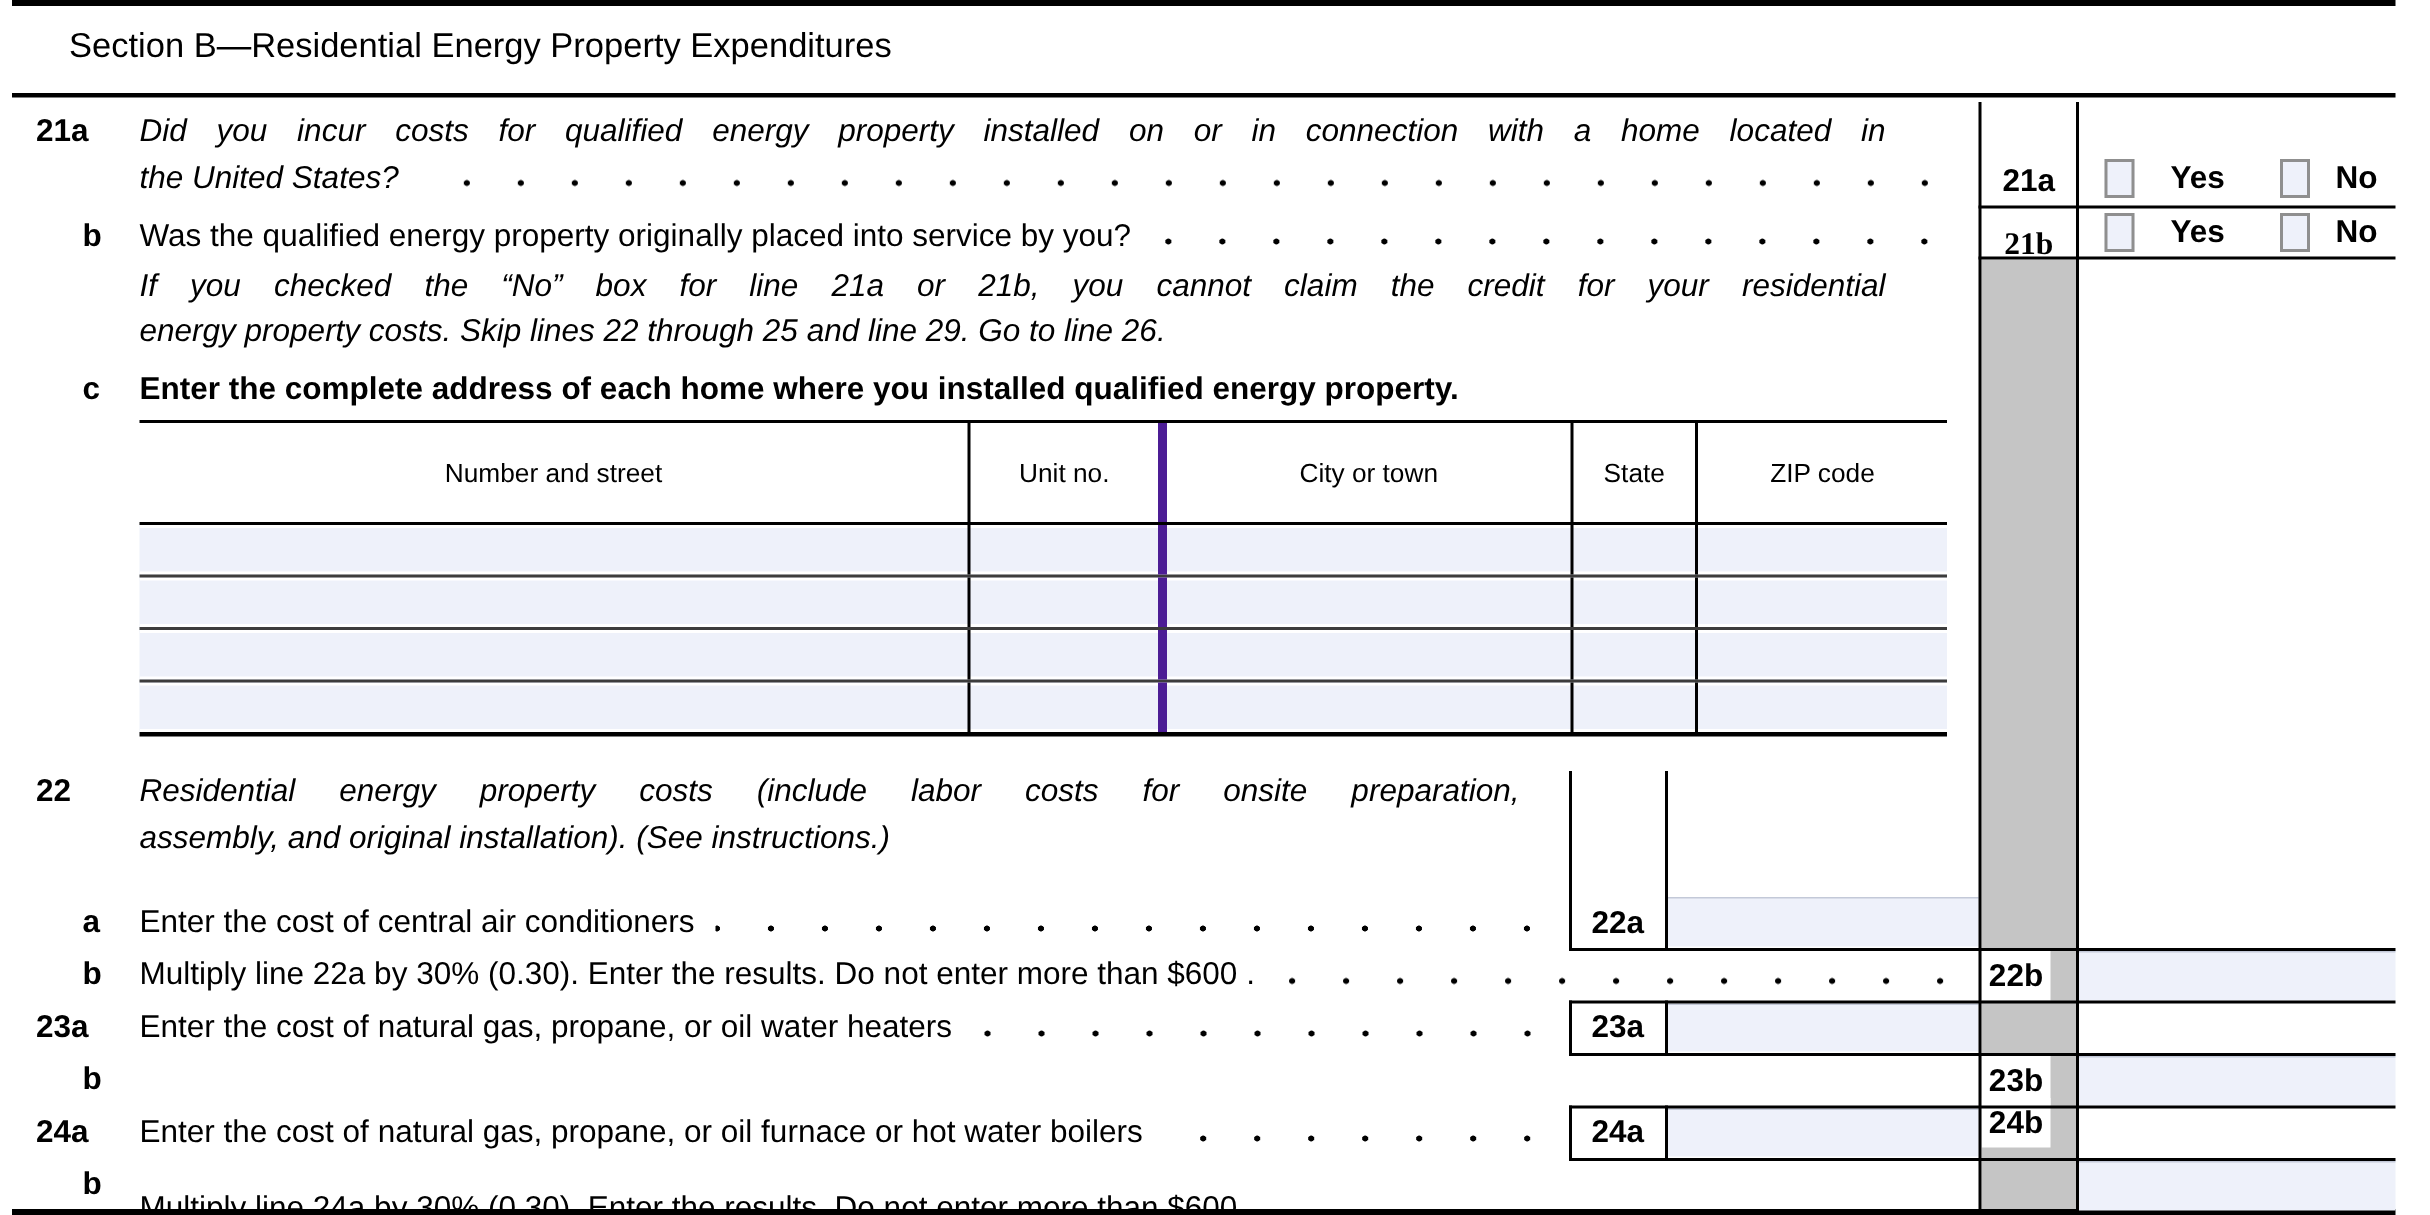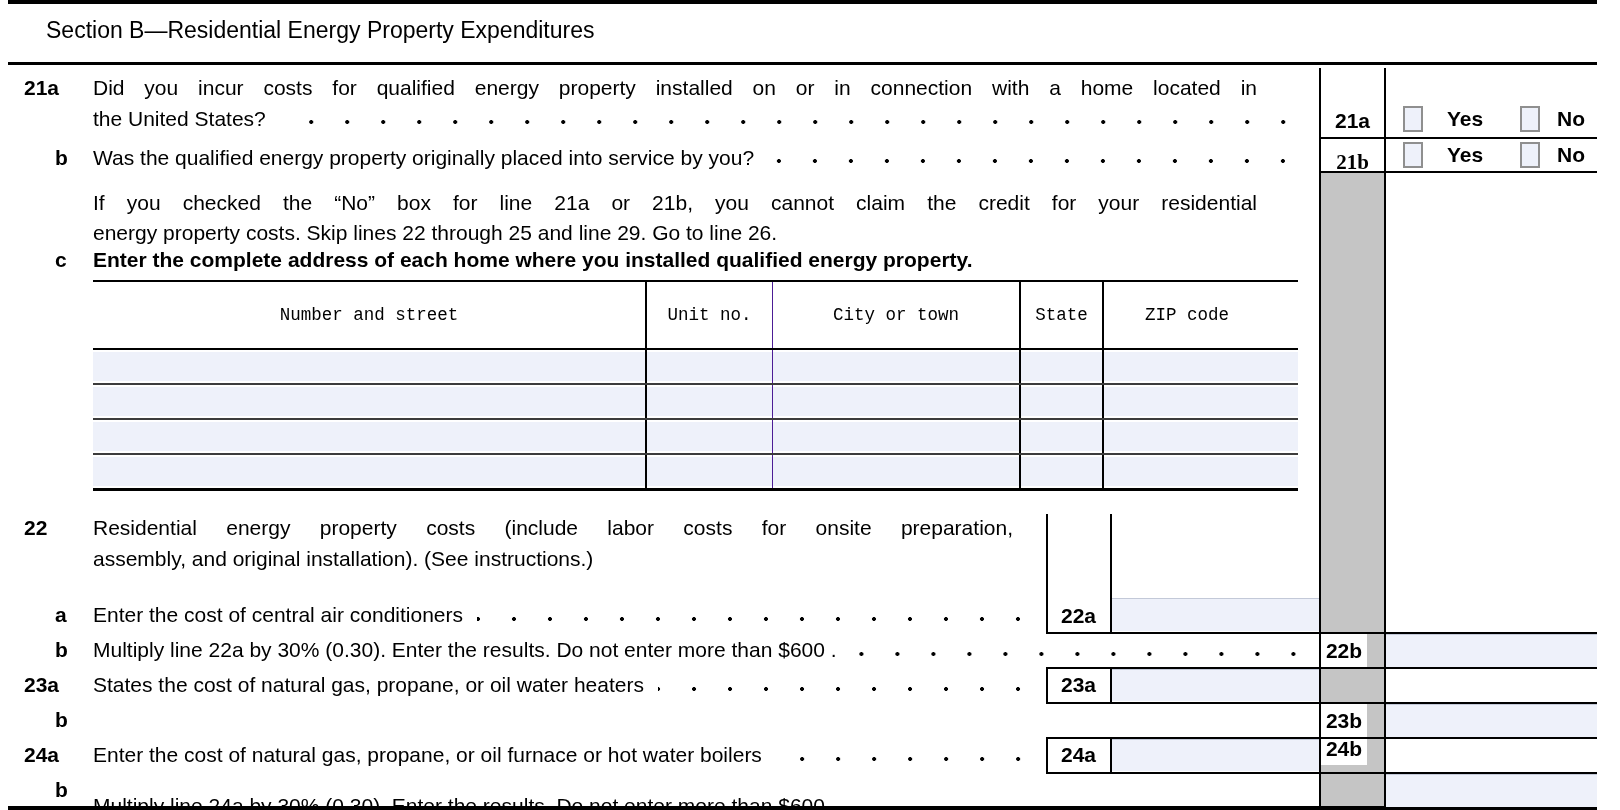"Did you incur costs for" .qblock { font-style: none -> italic }
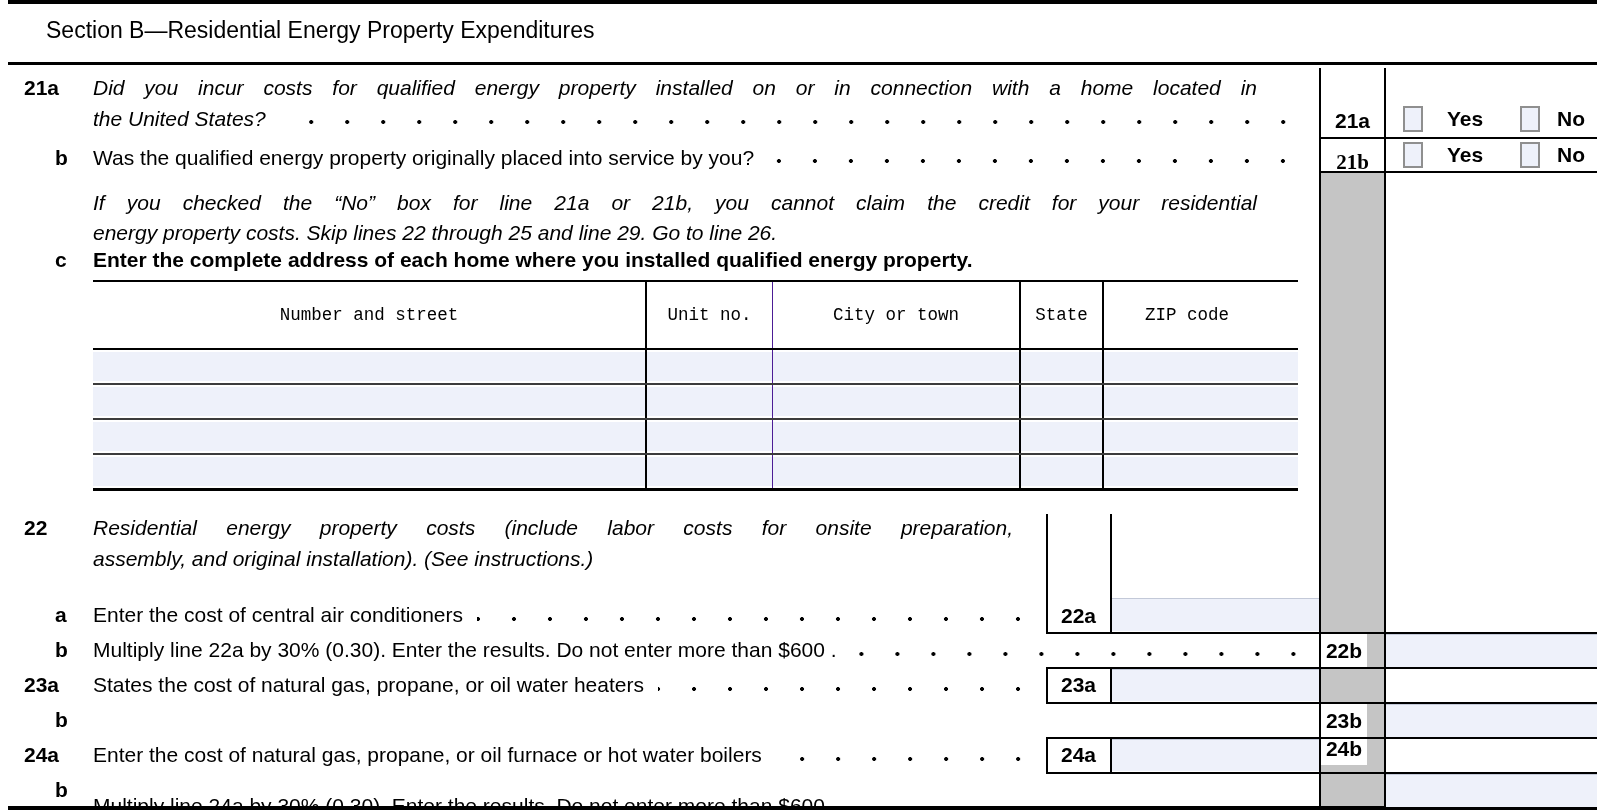"If you checked the “No”" div.qblock { top: 188px -> 176px }
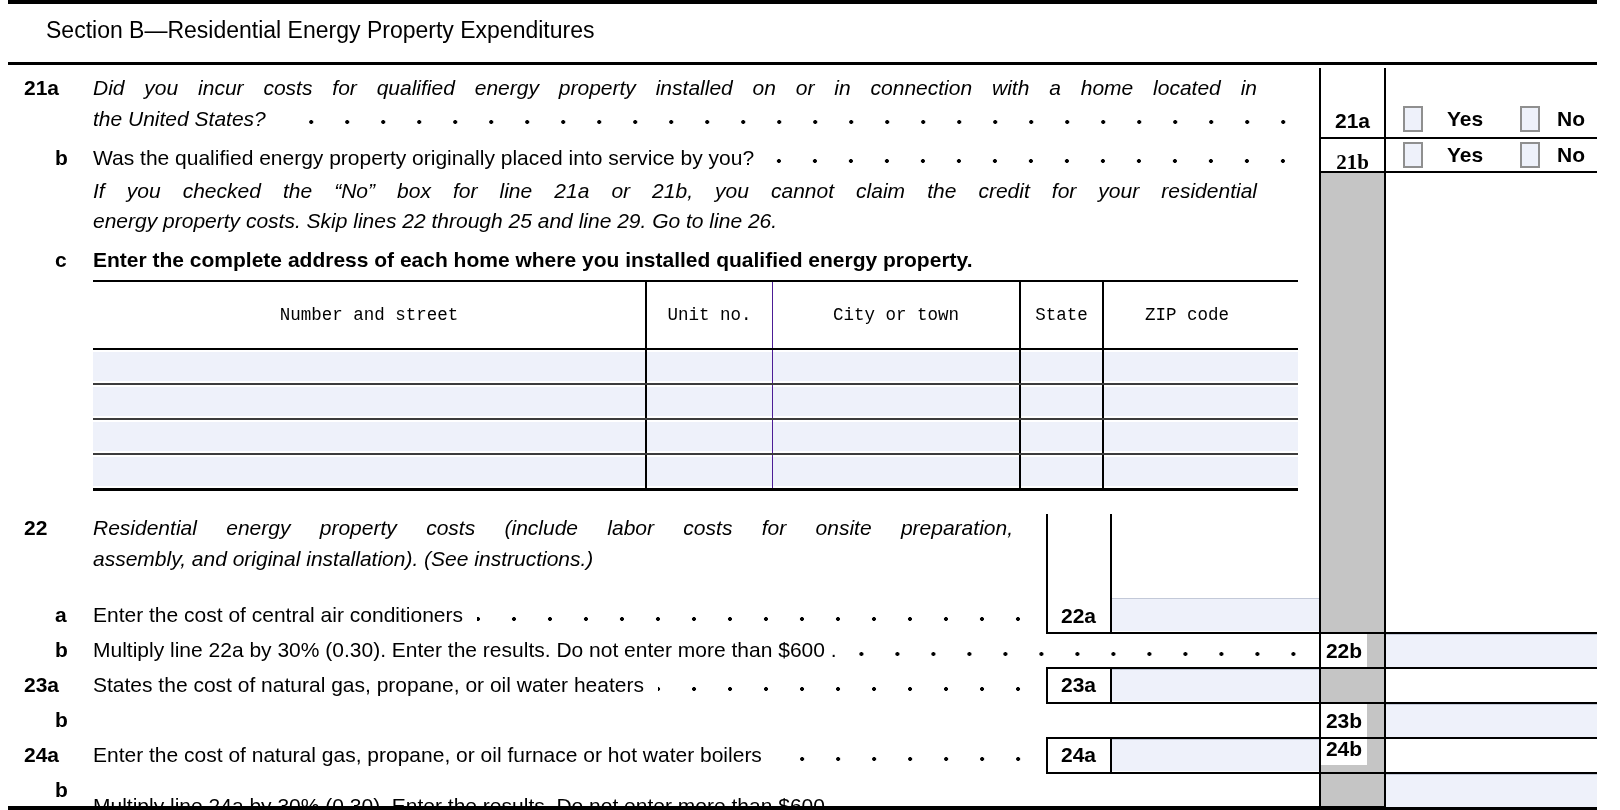"Number and street" #atable { font-family: Liberation Mono, monospace -> none }
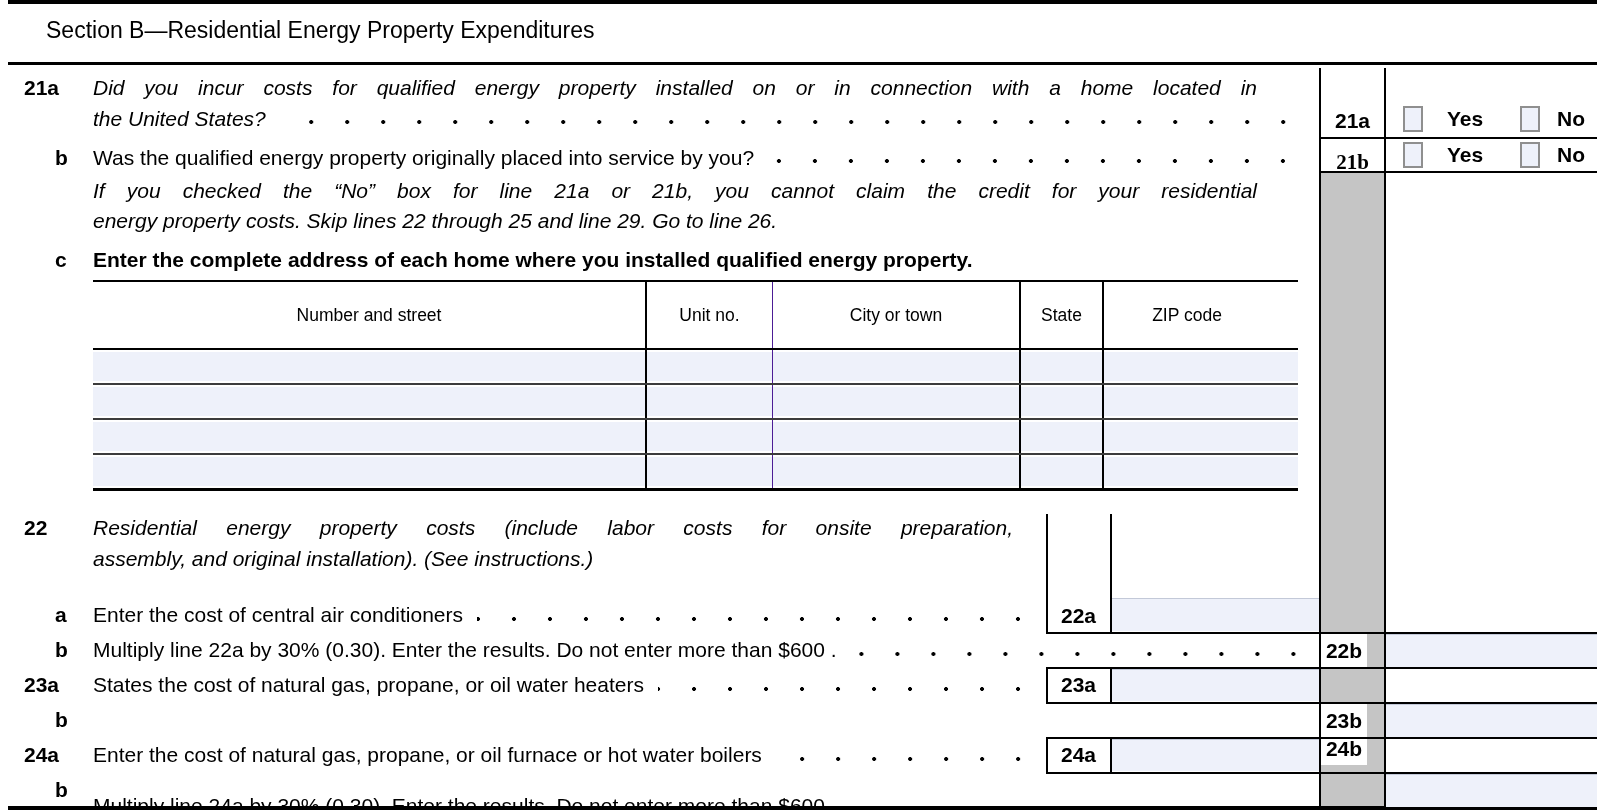"City or town" .c3 { border-left: 1px solid #4c1d95 -> 6px solid #4c1d95; width: 247px -> 275px }
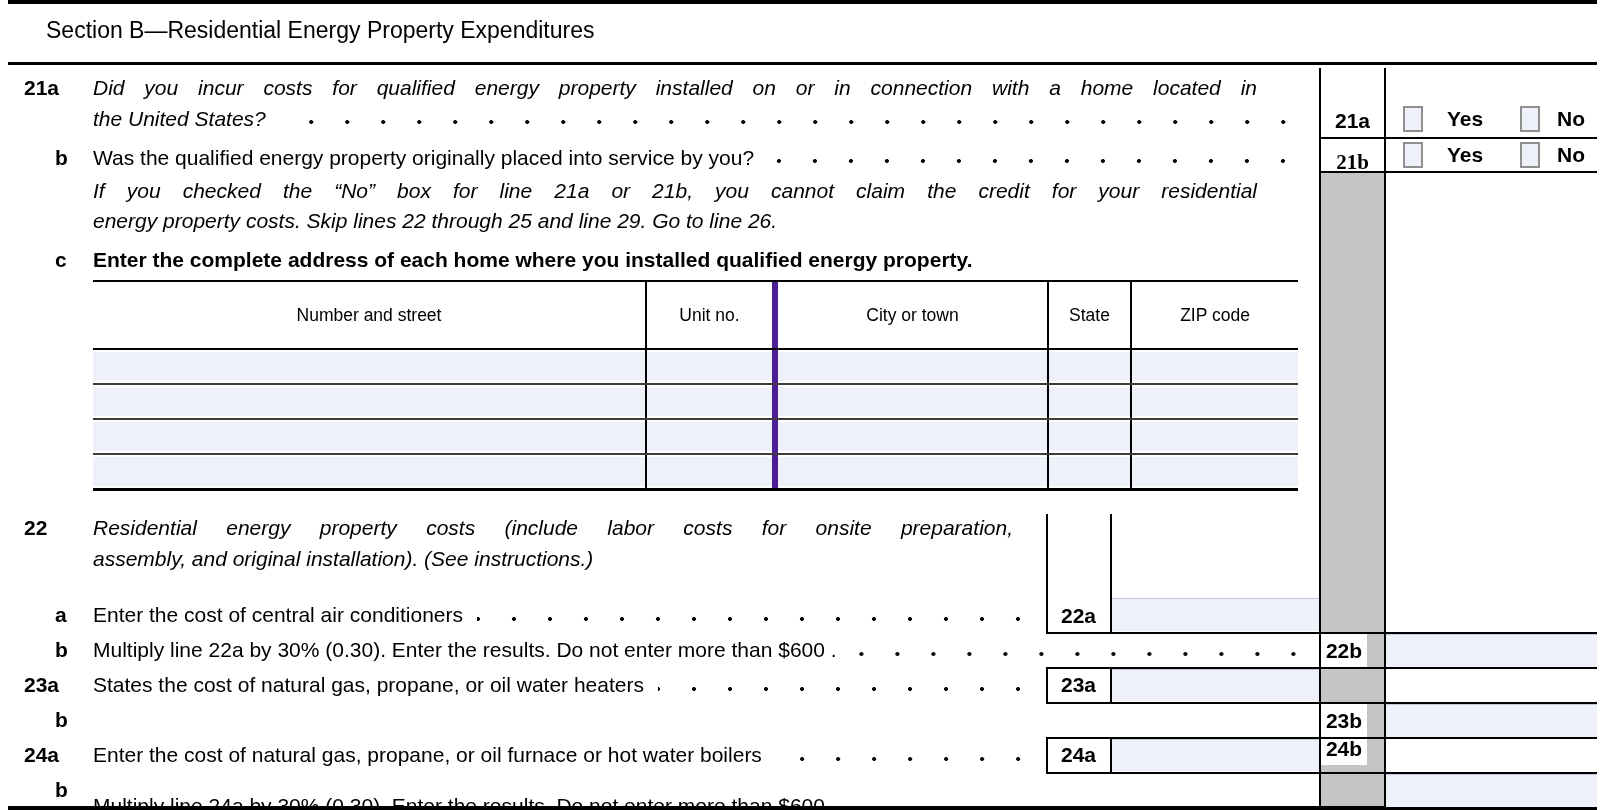"States the cost of natural" span { text: States -> Enter }
